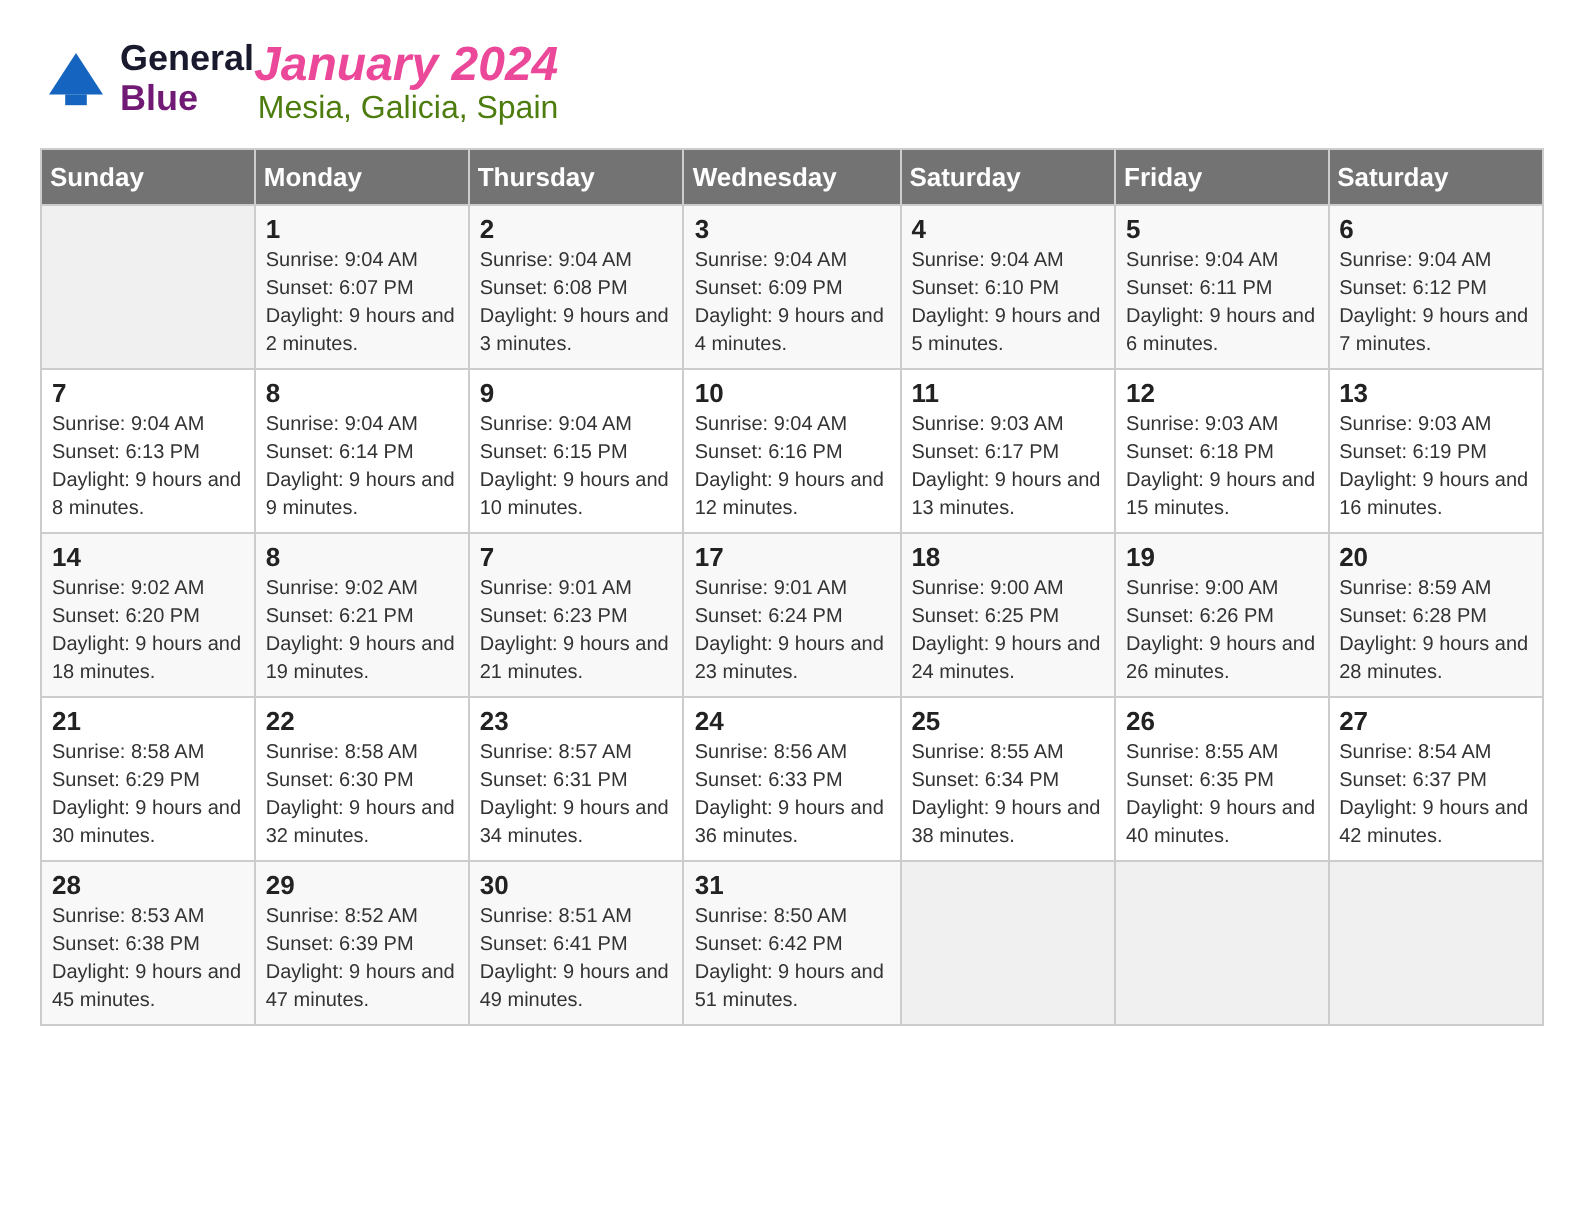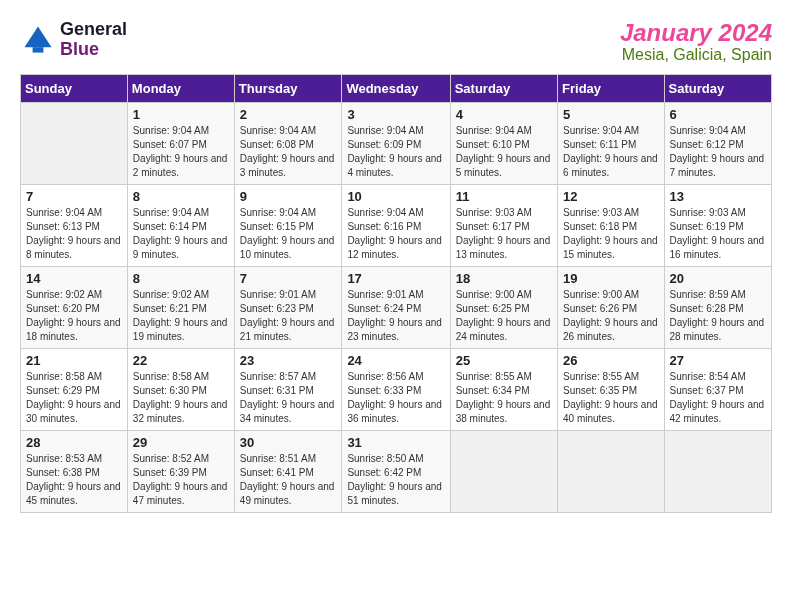"General" .header { justify-content: space-between -> none }
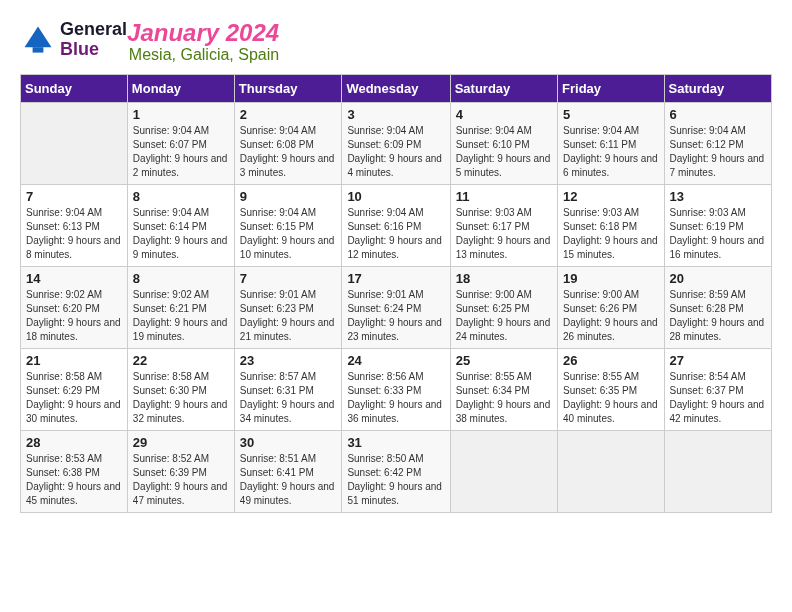"Sunday" thead tr th { background-color: #4c1d95 -> #737373 }
